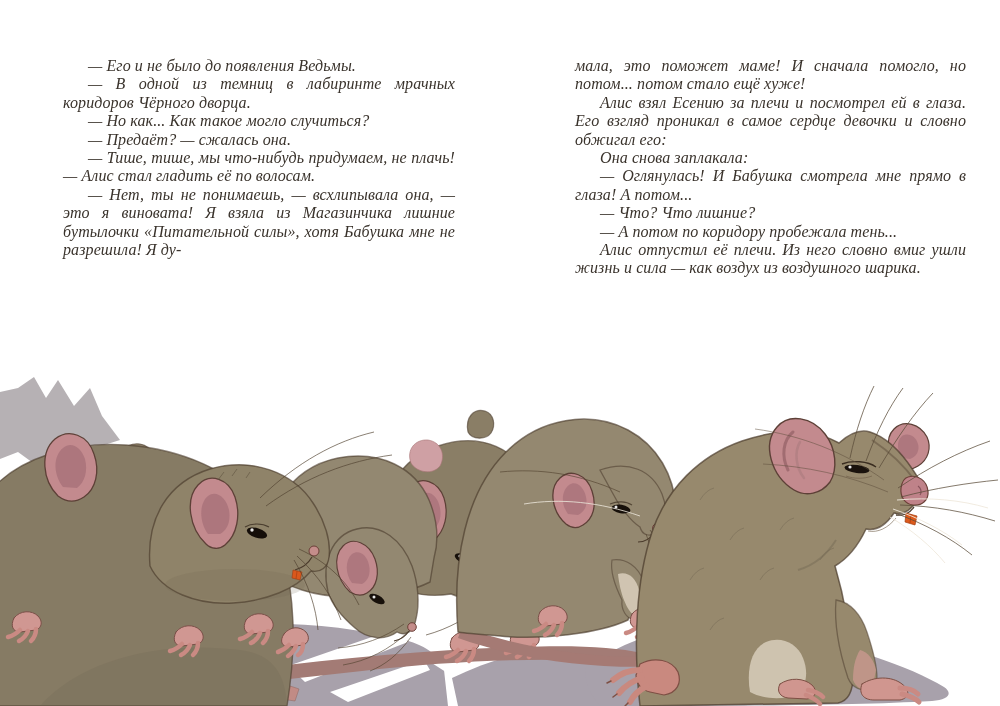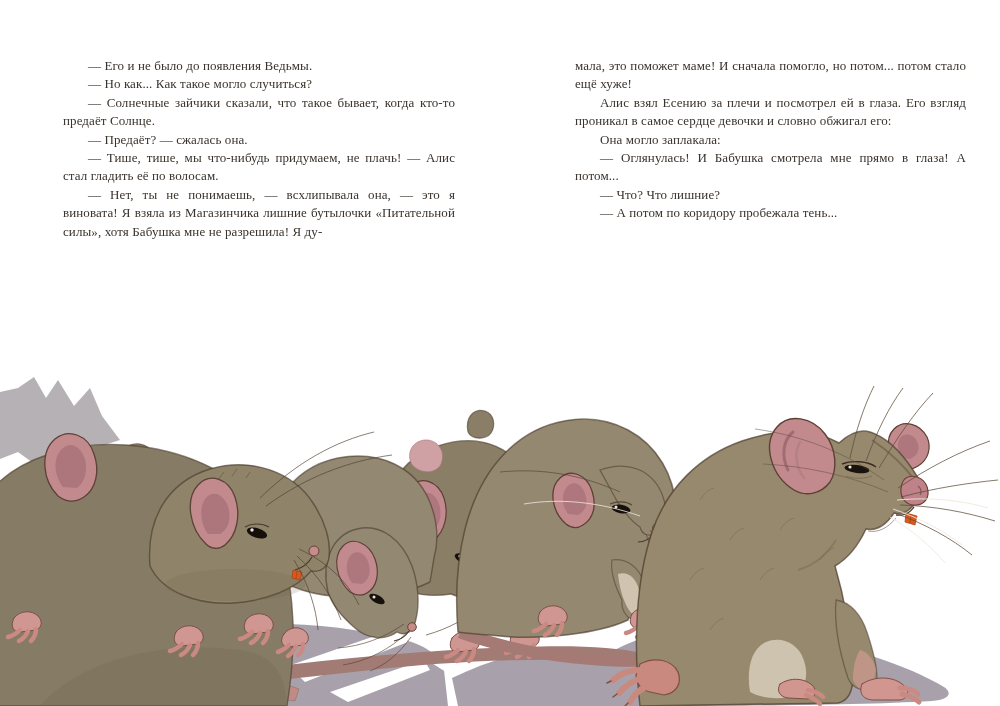"— Его и не было" .col p { font-size: 13px -> 16px; font-style: none -> italic }
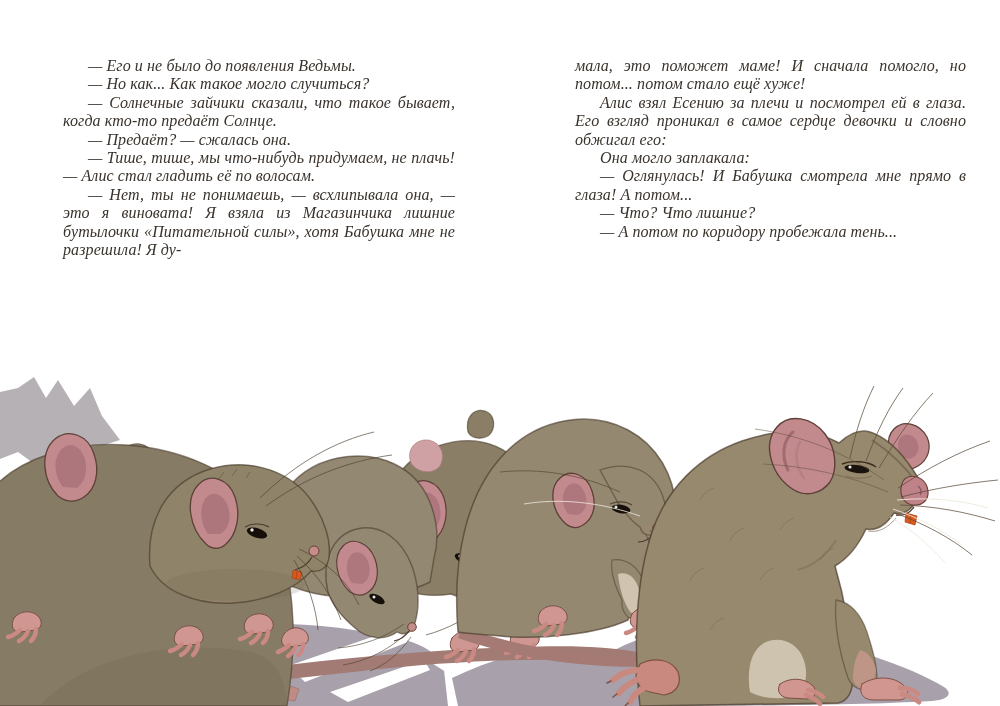"— В одной из темниц" p { html: none -> <p>— В одной из темниц в лабиринте мрачных коридоров Чёрного дворца.</p> }
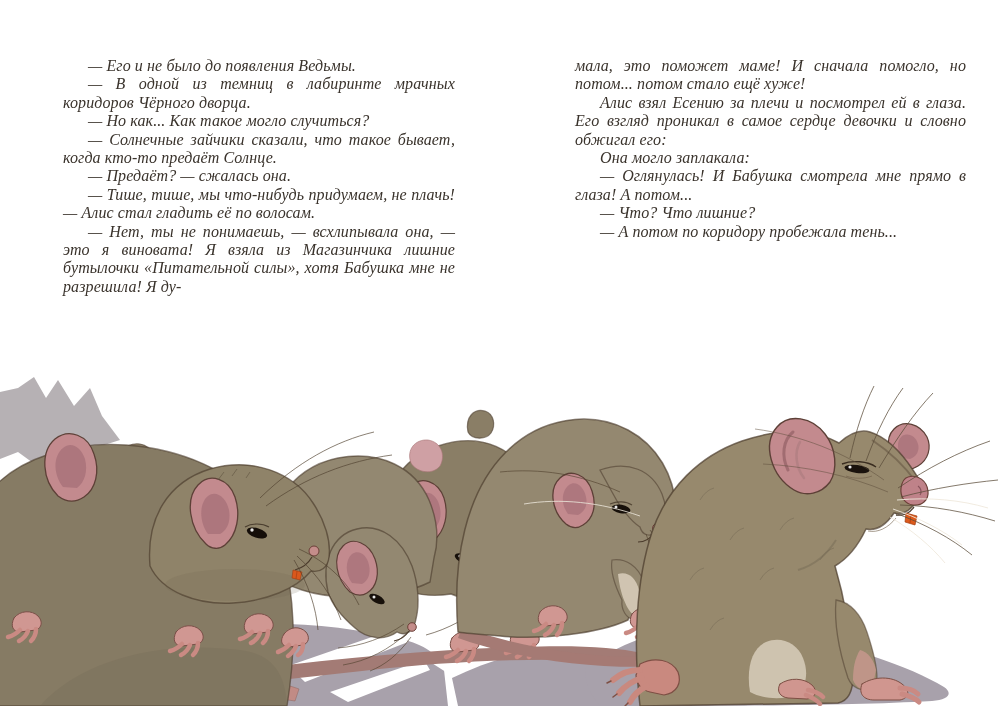"— Солнечные зайчики сказали, что" p { html: <p>— Солнечные зайчики сказали, что такое бывает, когда кто-то предаёт Солнце.</p> -> none }
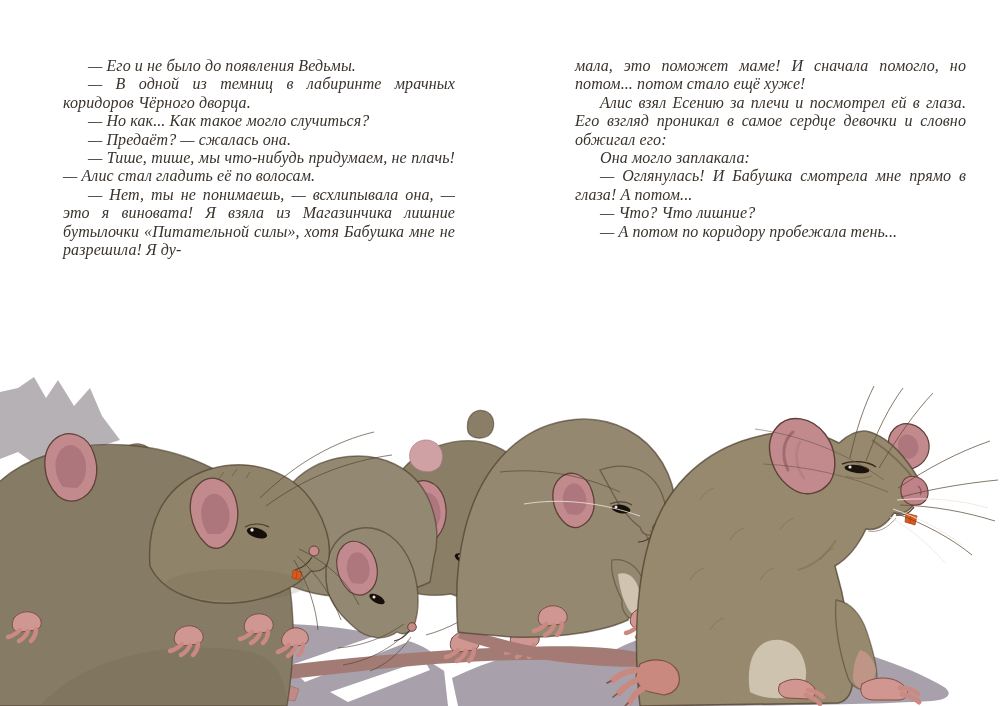"Она могло заплакала:" p { text: могло -> снова }
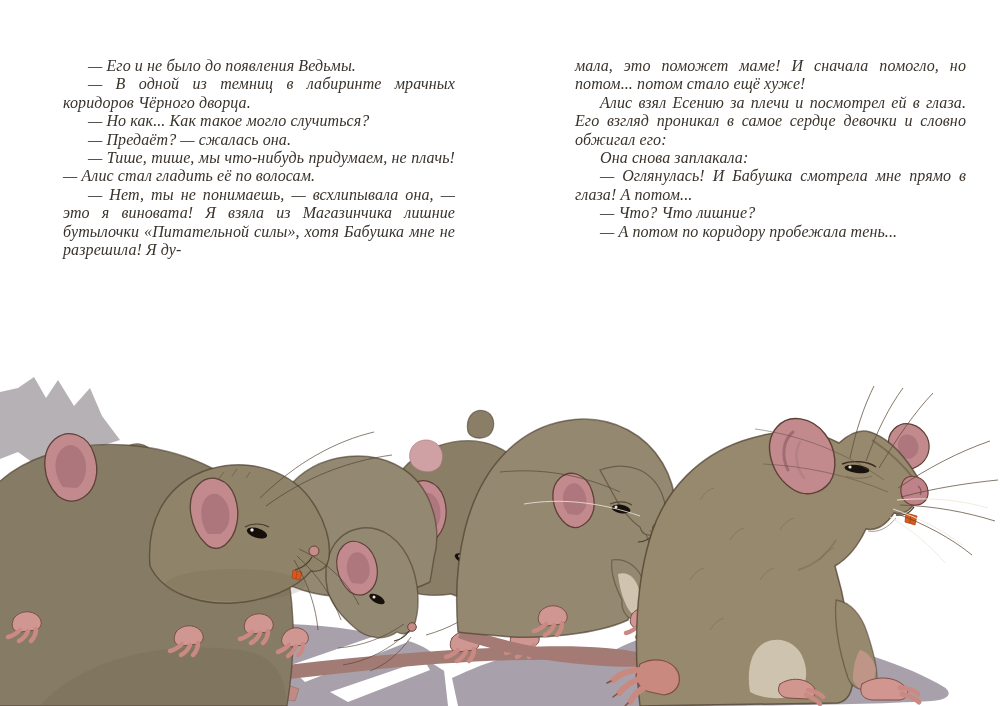"Алис отпустил её плечи. Из" p { html: none -> <p>Алис отпустил её плечи. Из него словно вмиг ушли жизнь и сила — как воздух из воздушного шарика.</p> }
